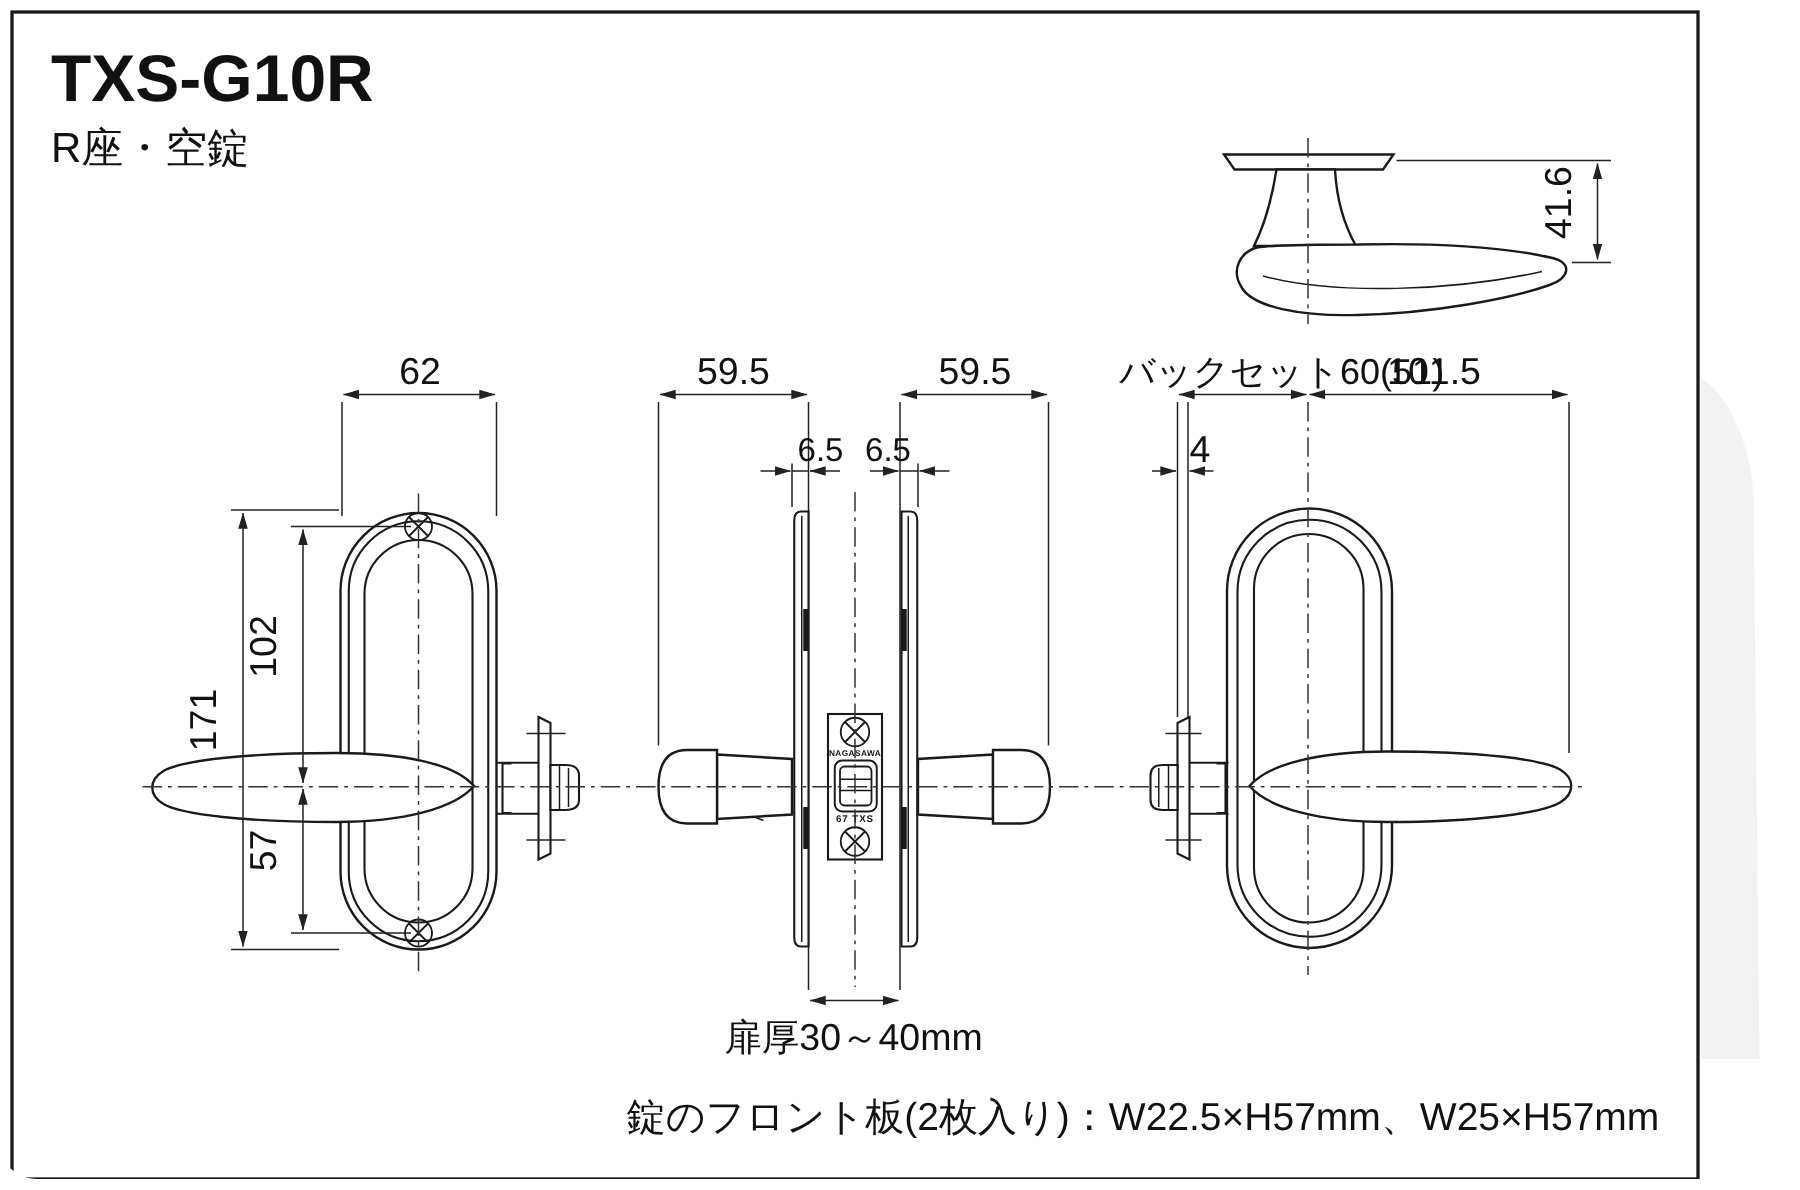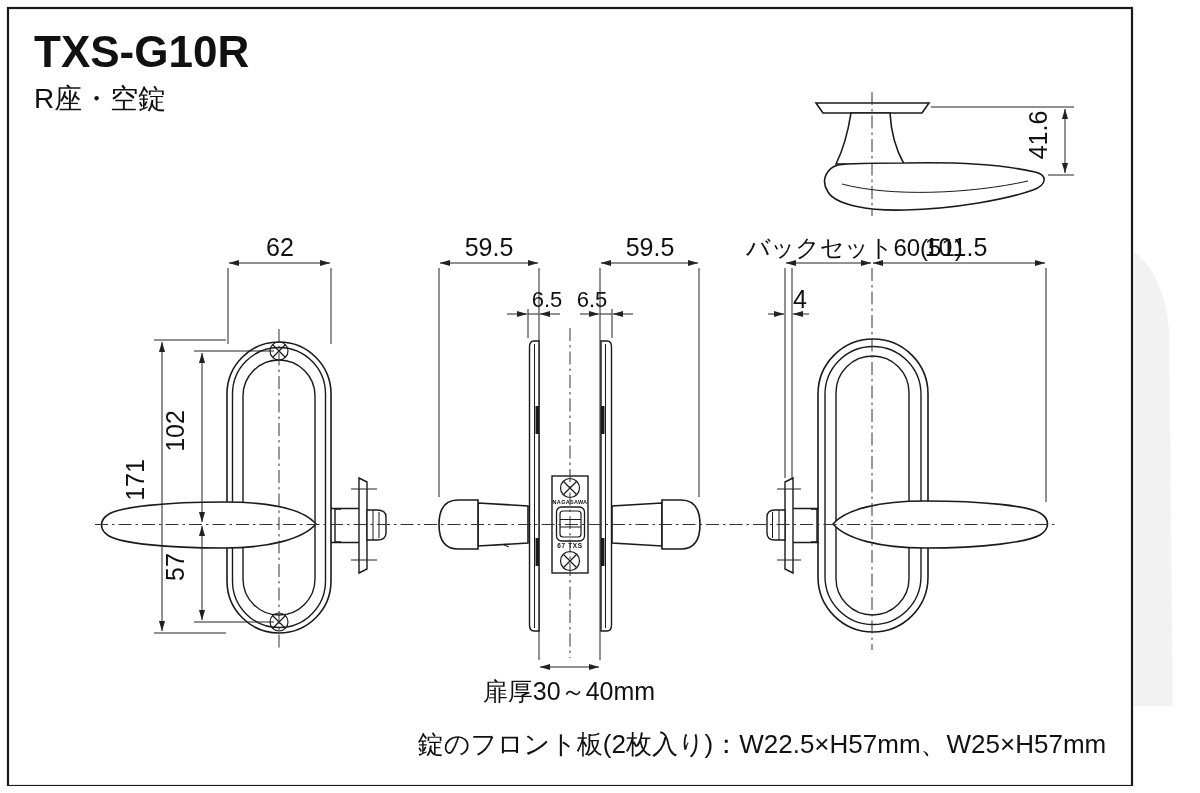"TXS-G10R" .page { border-radius: none -> 24px }
